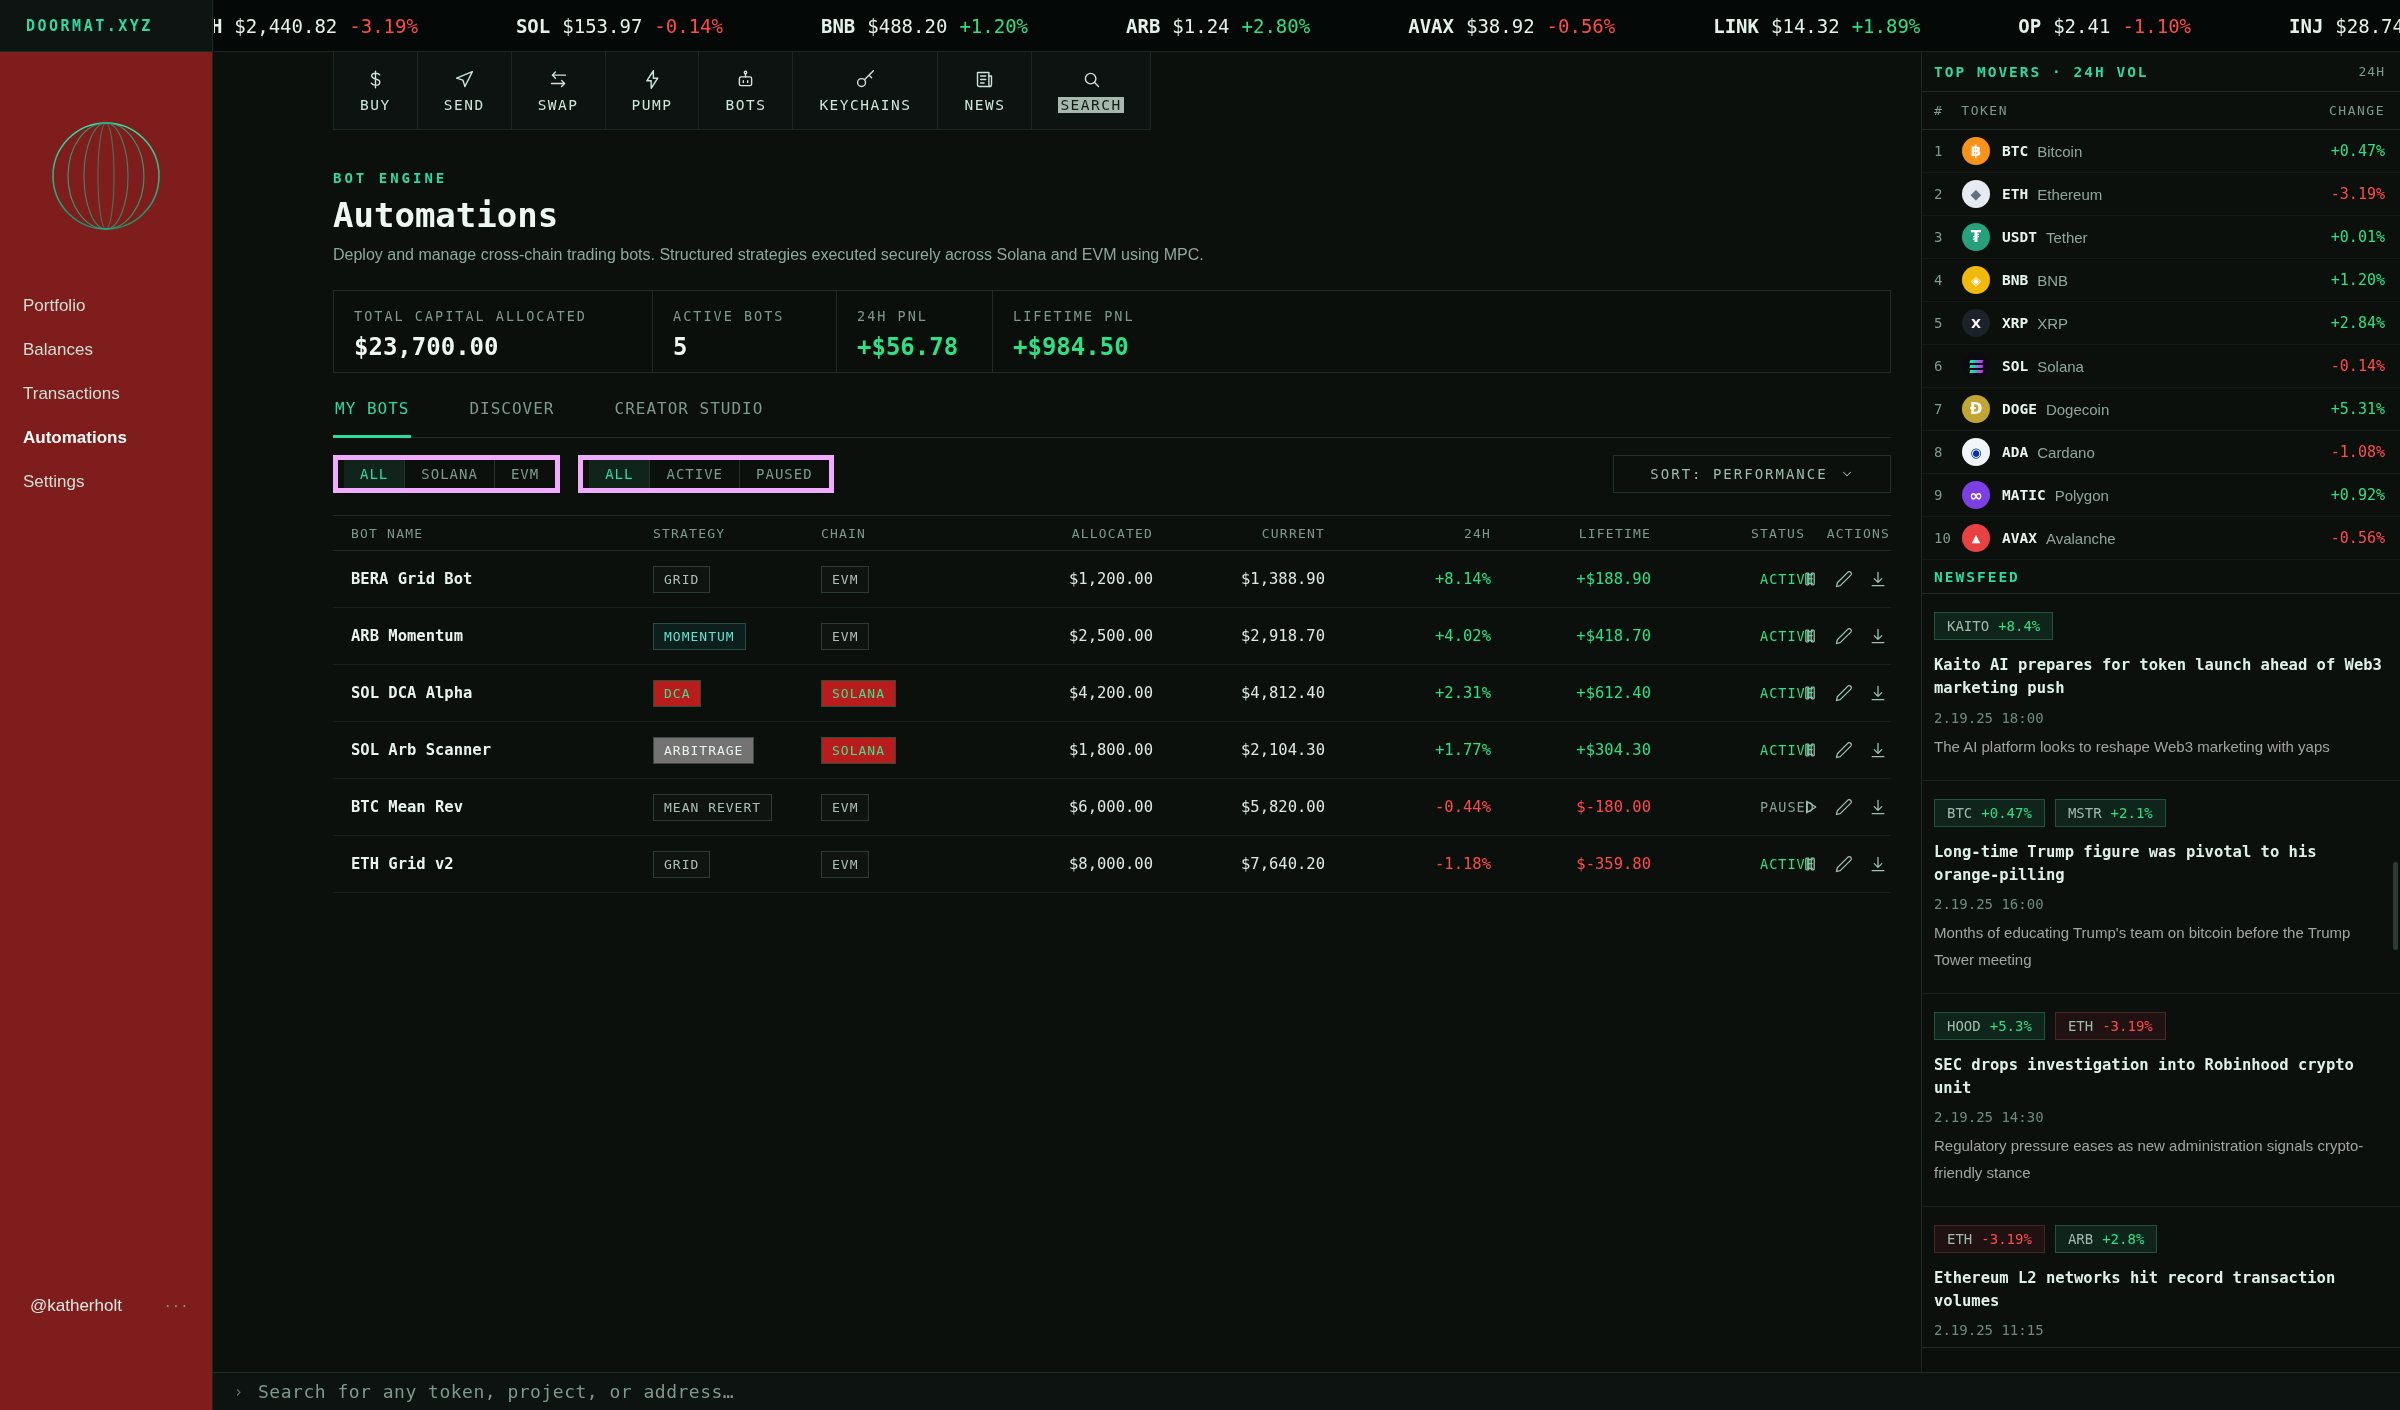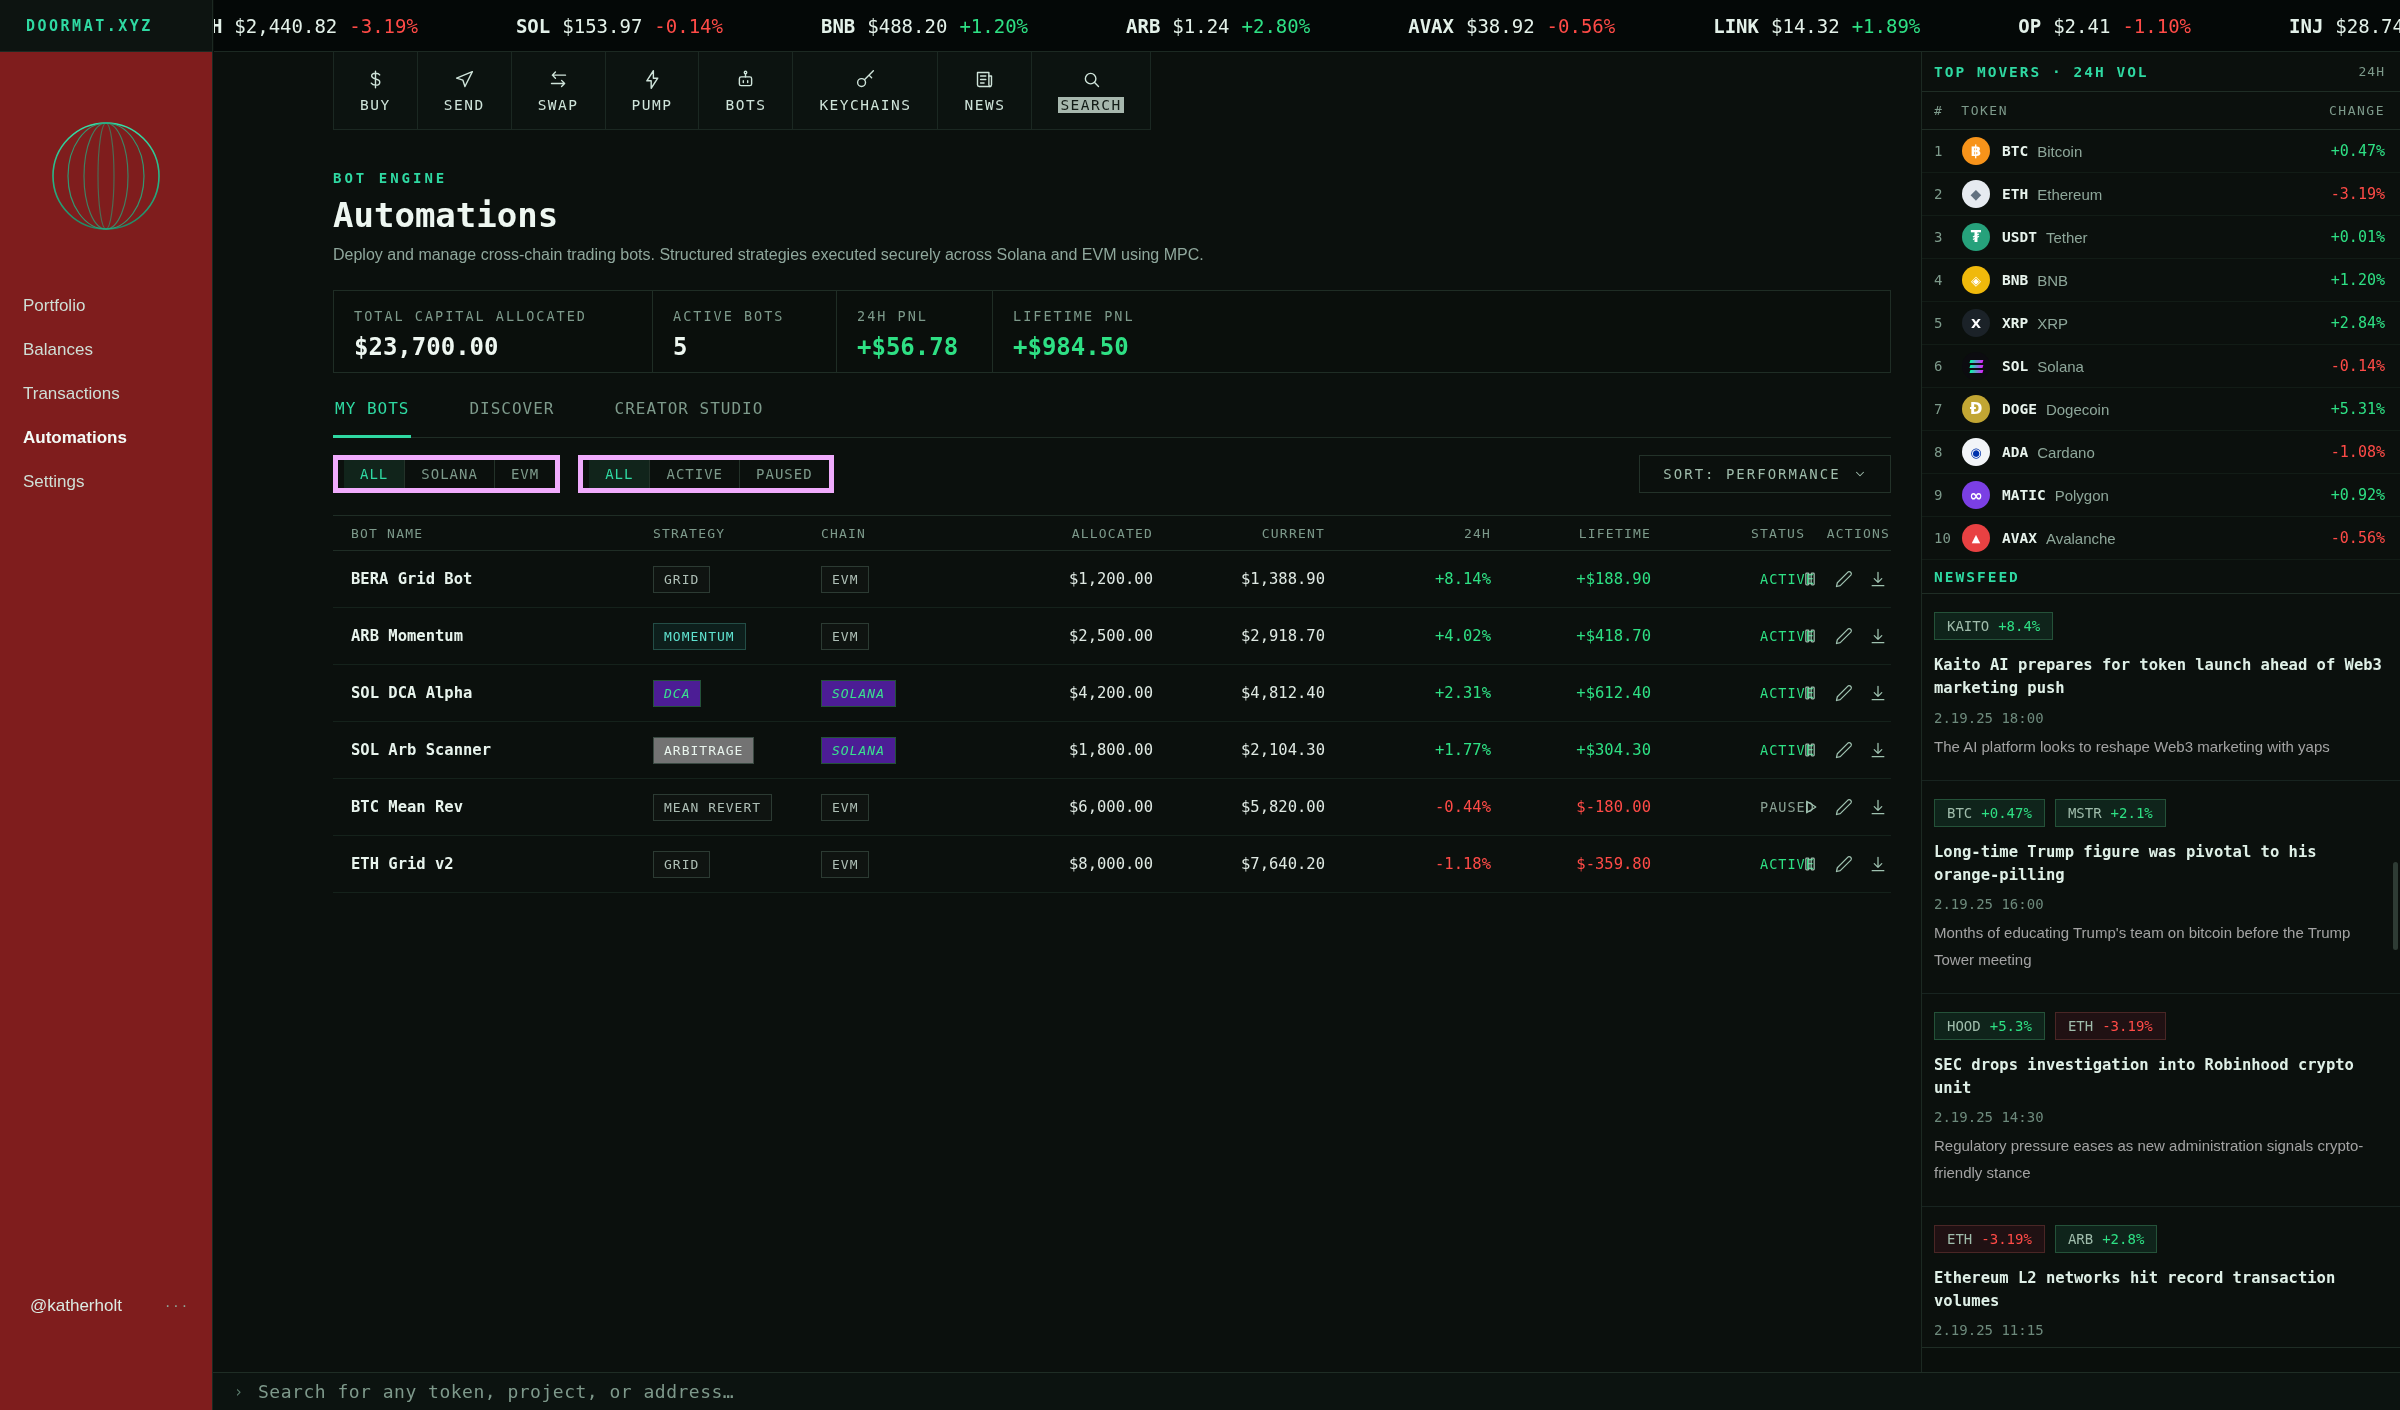"SORT: PERFORMANCE" .sort-box { width: 252px -> 278px }
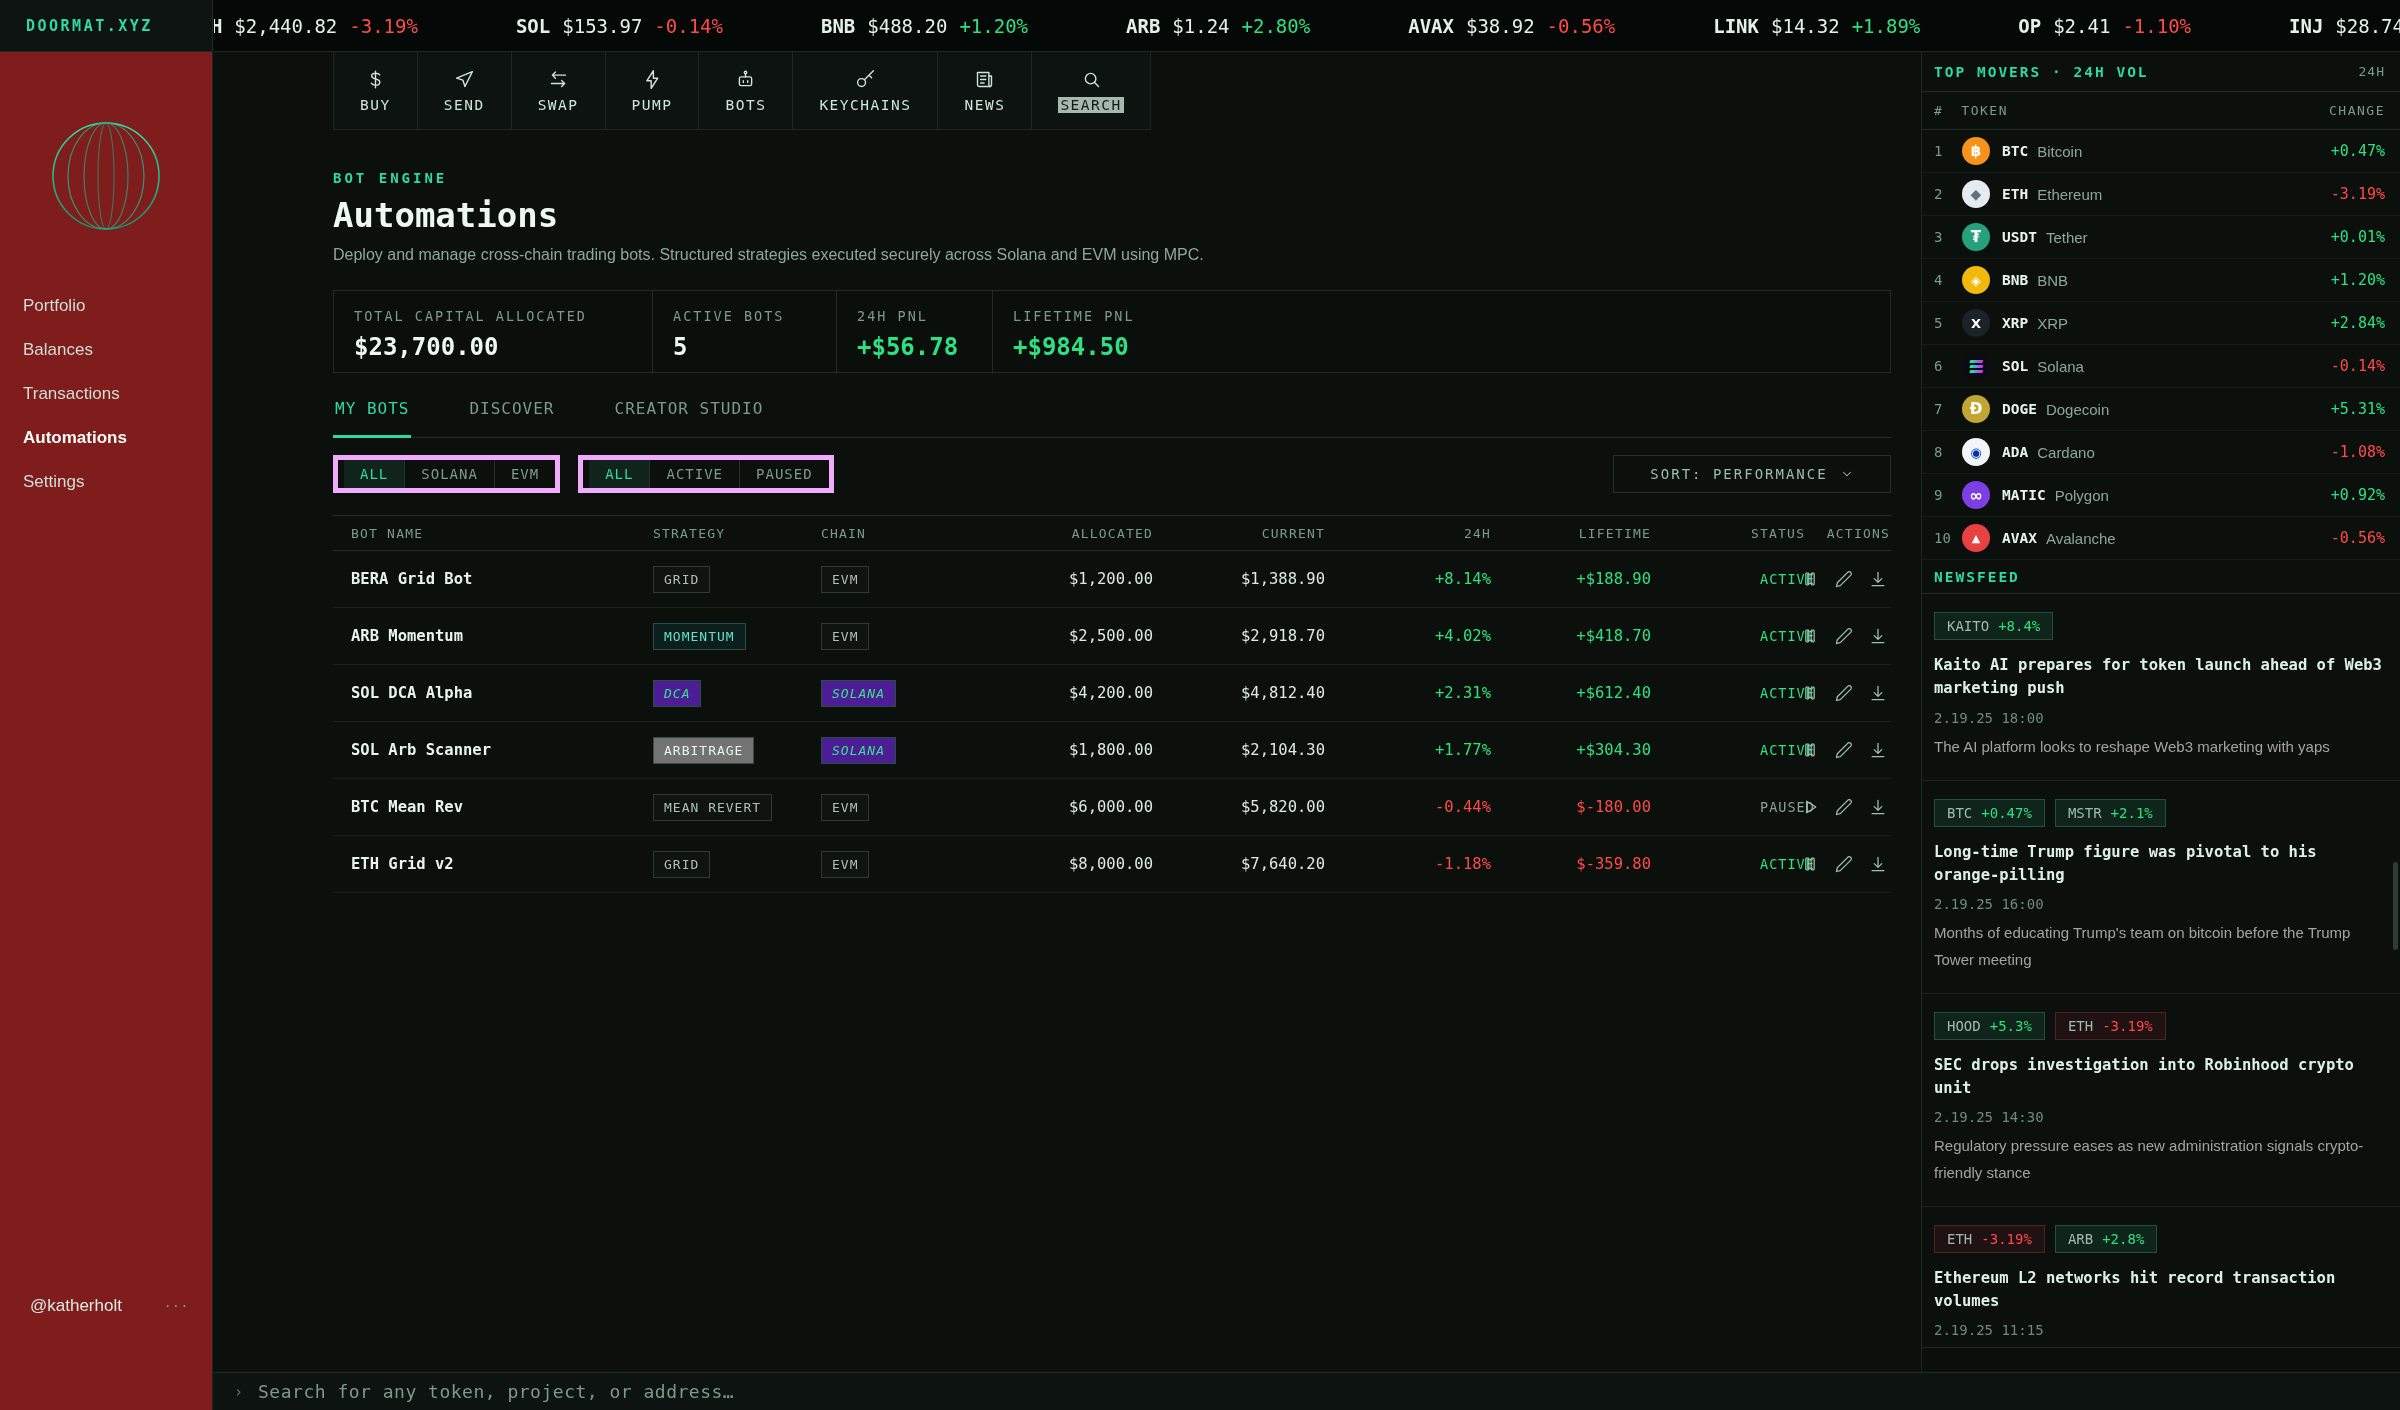"DCA" .b-green { background: #4c1d95 -> #b91c1c; font-style: italic -> none }
